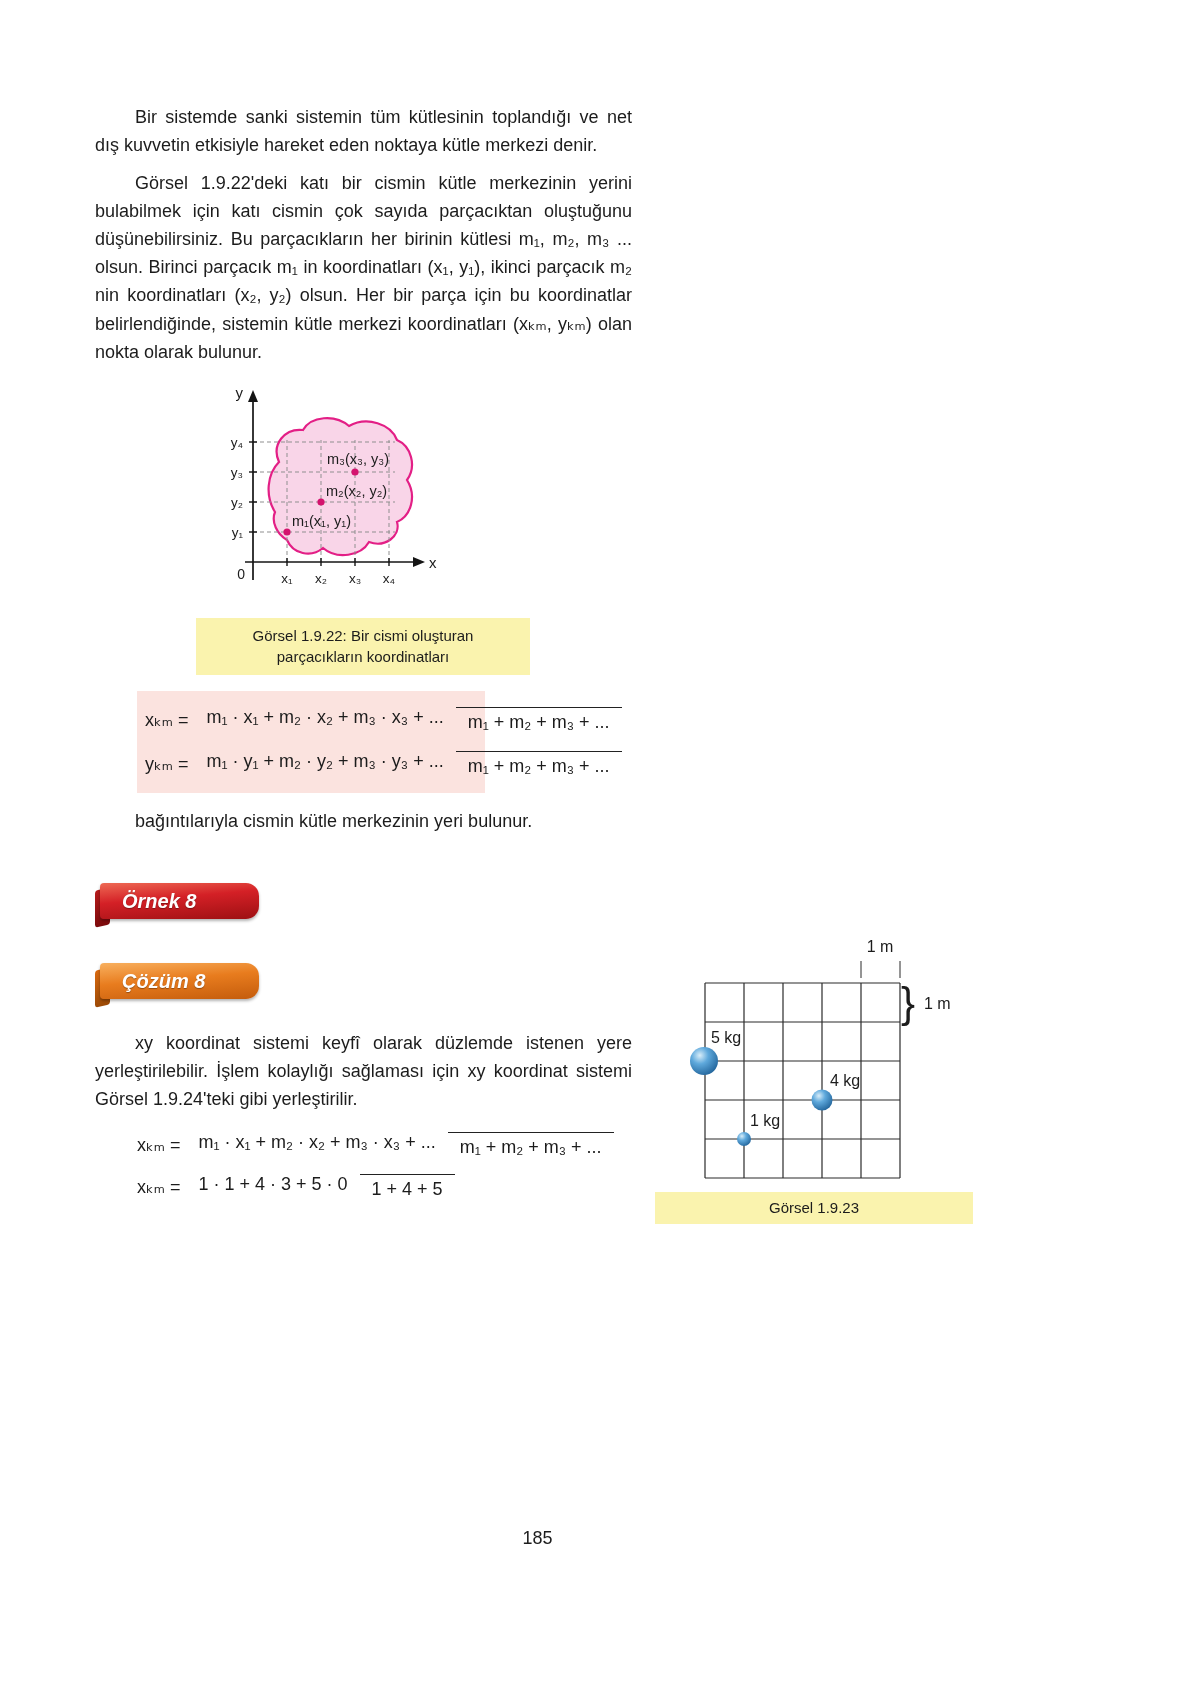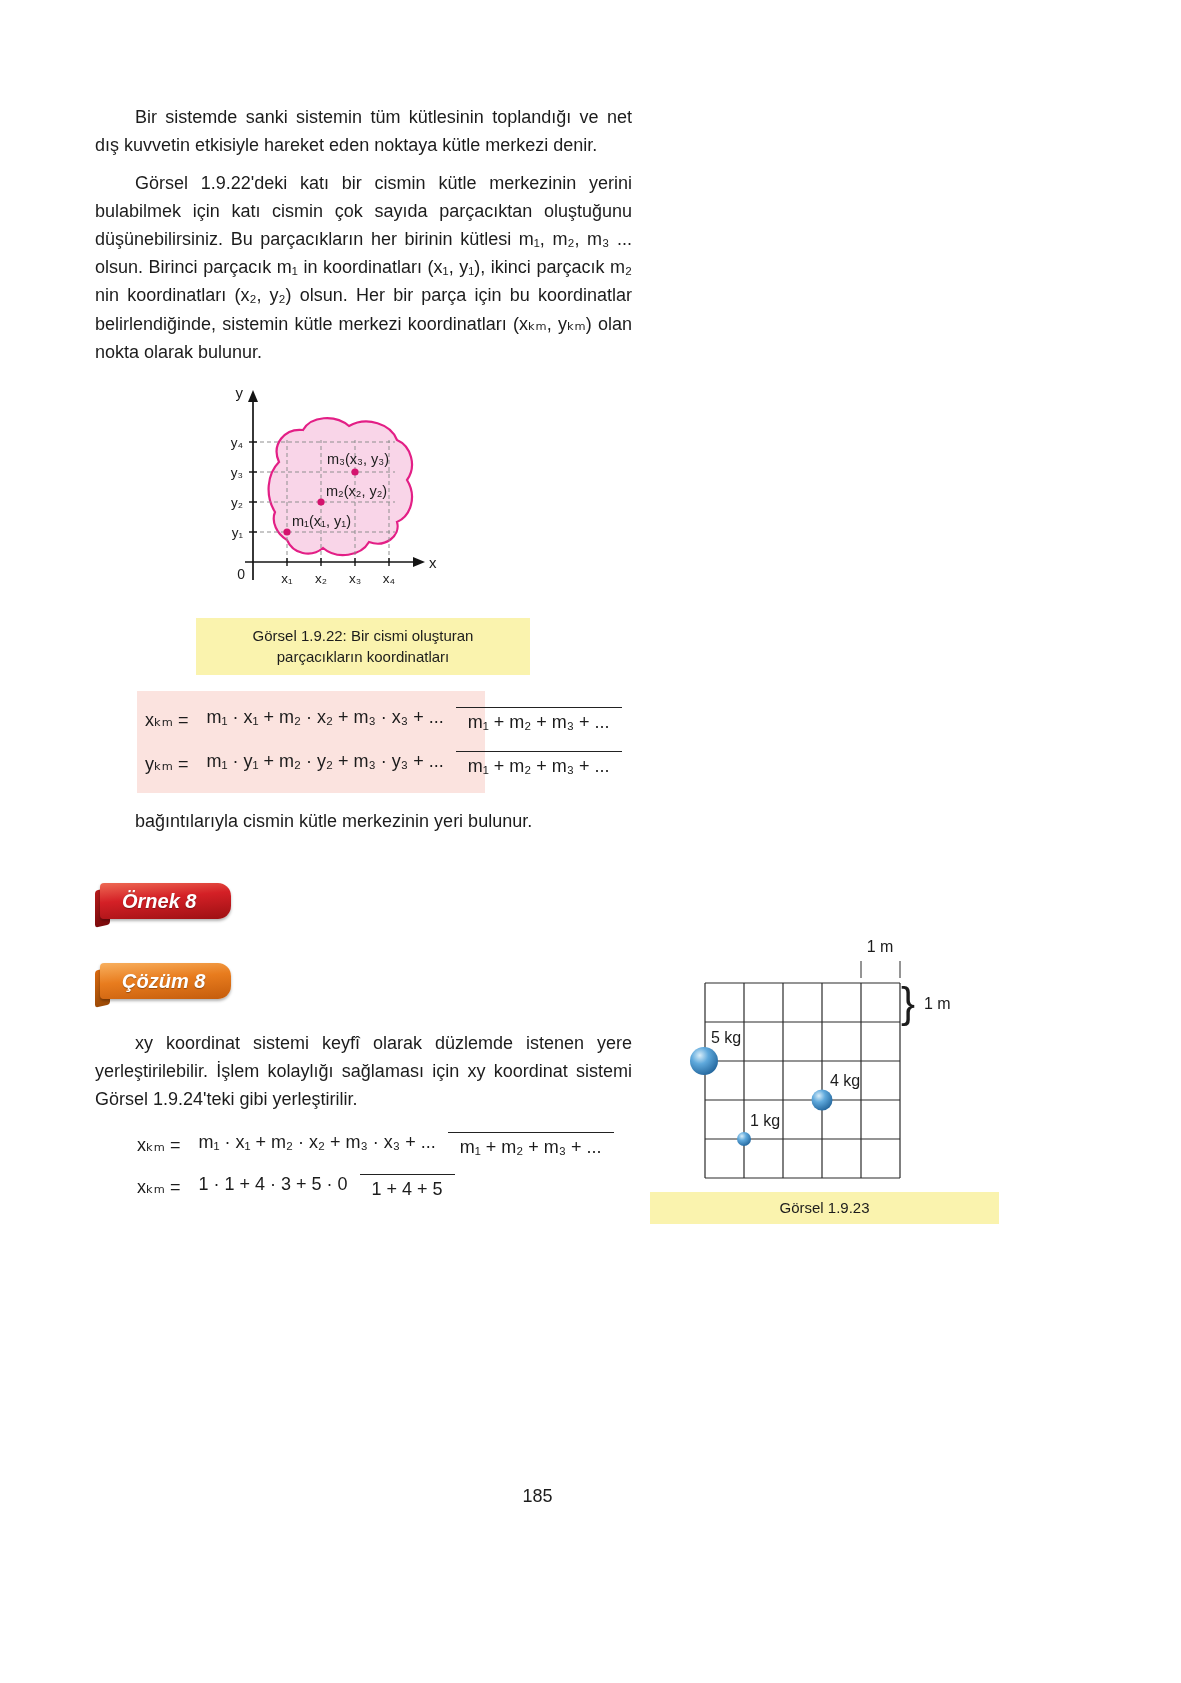"Örnek 8" .ribbon { width: 136px -> 164px }
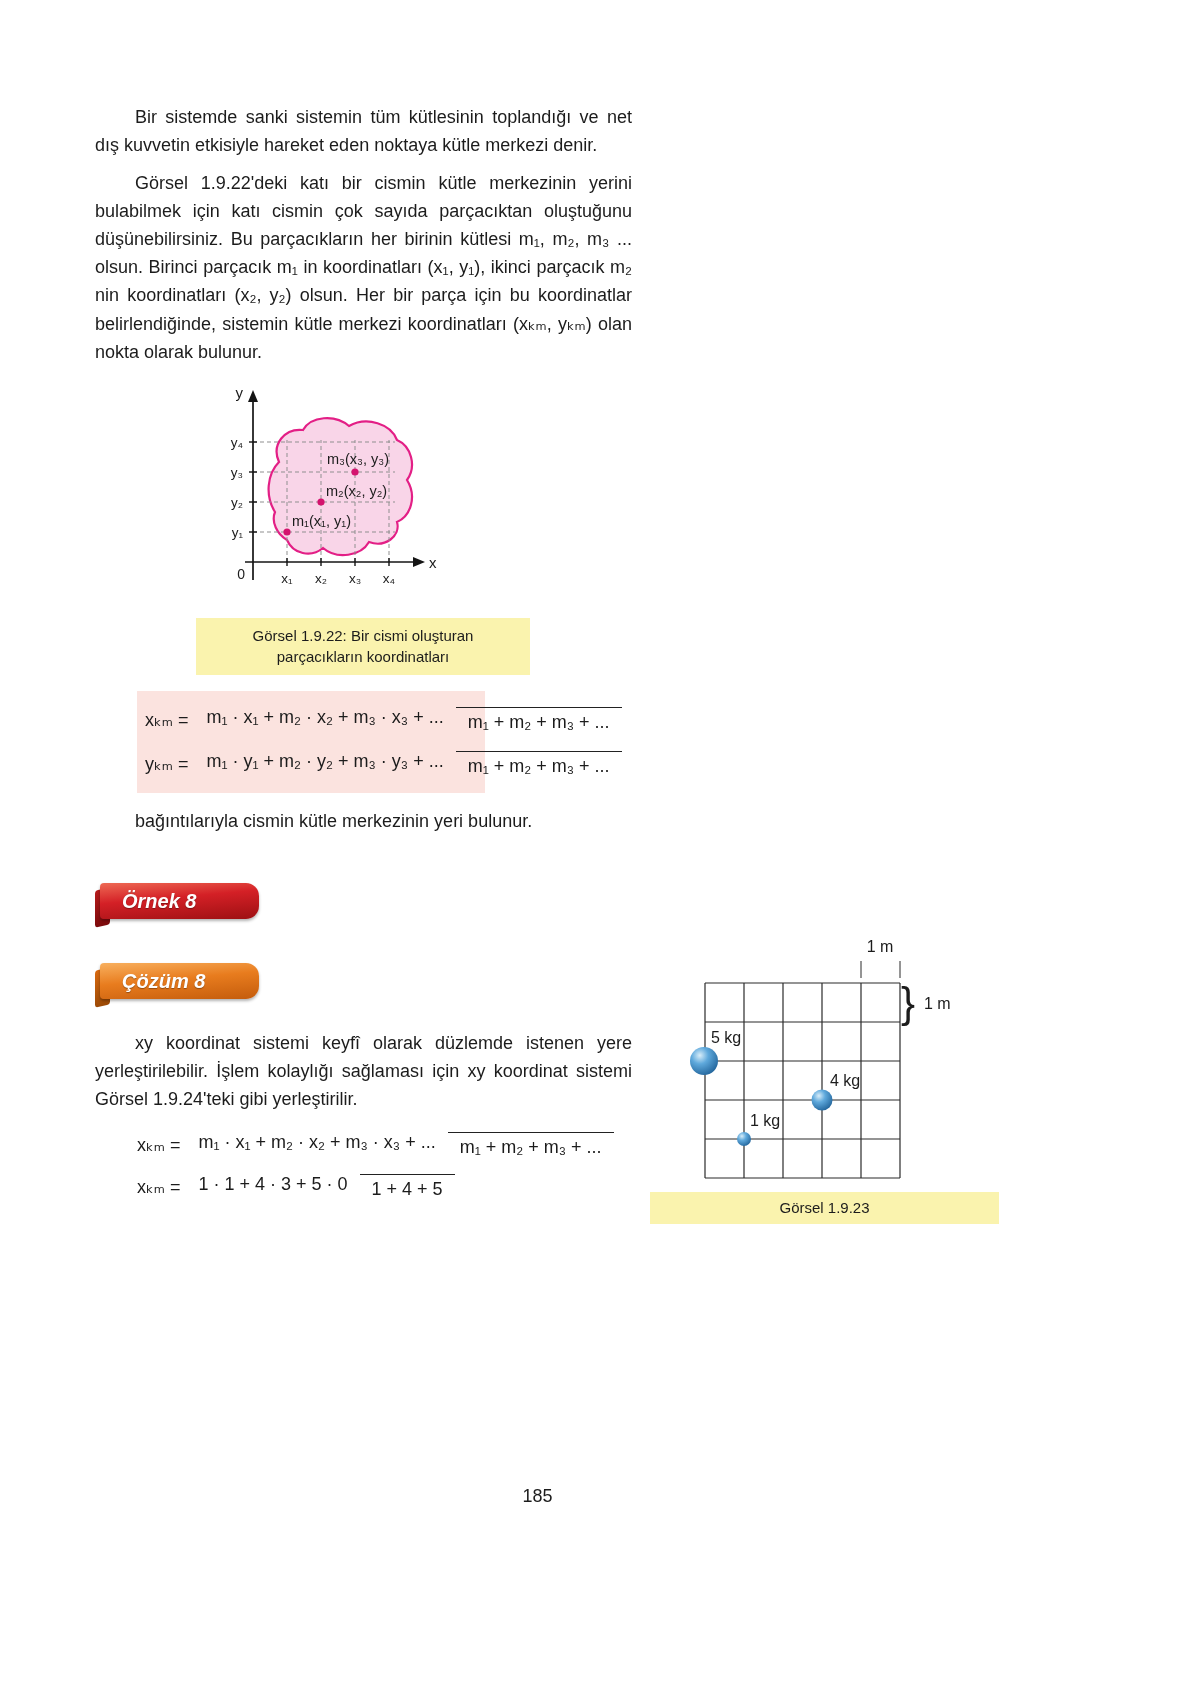"Görsel 1.9.23" .caption-1923 { margin-left: none -> 5px; width: 349px -> 318px }
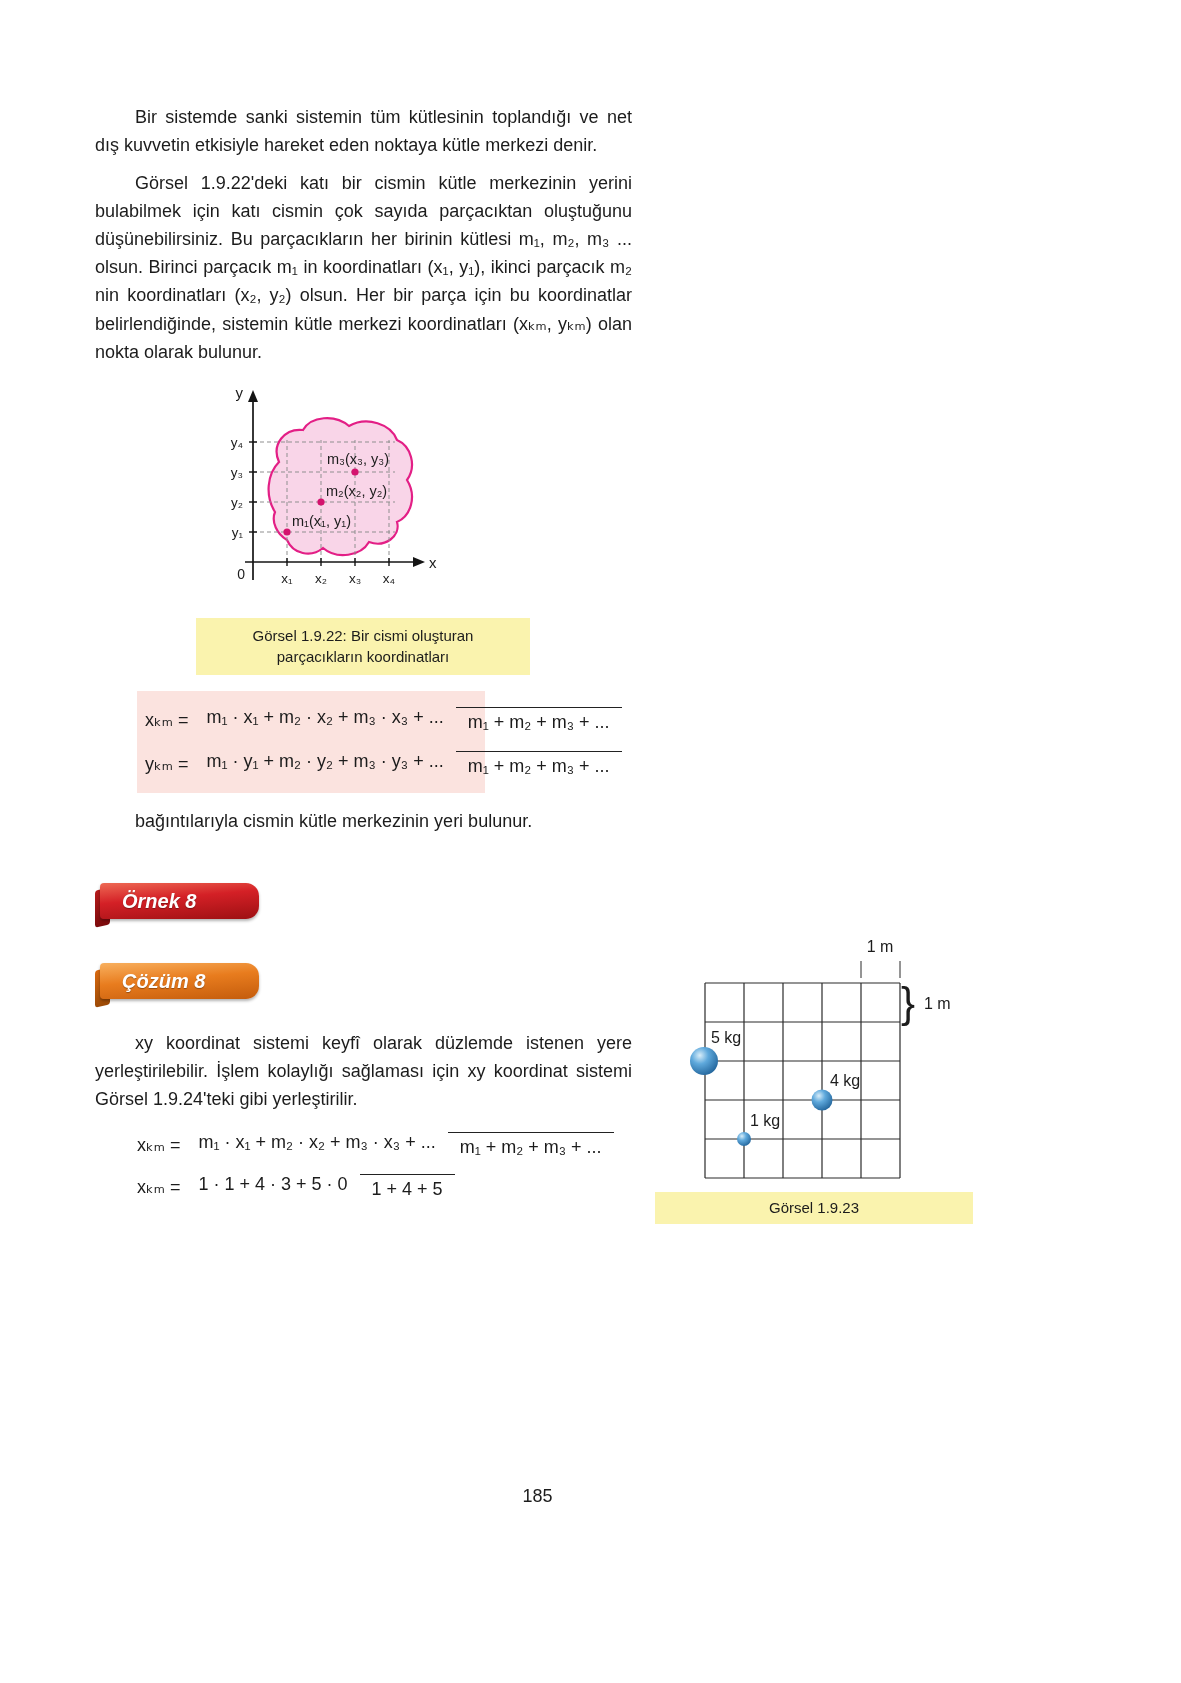"185" .page-number { top: 1486px -> 1528px }
